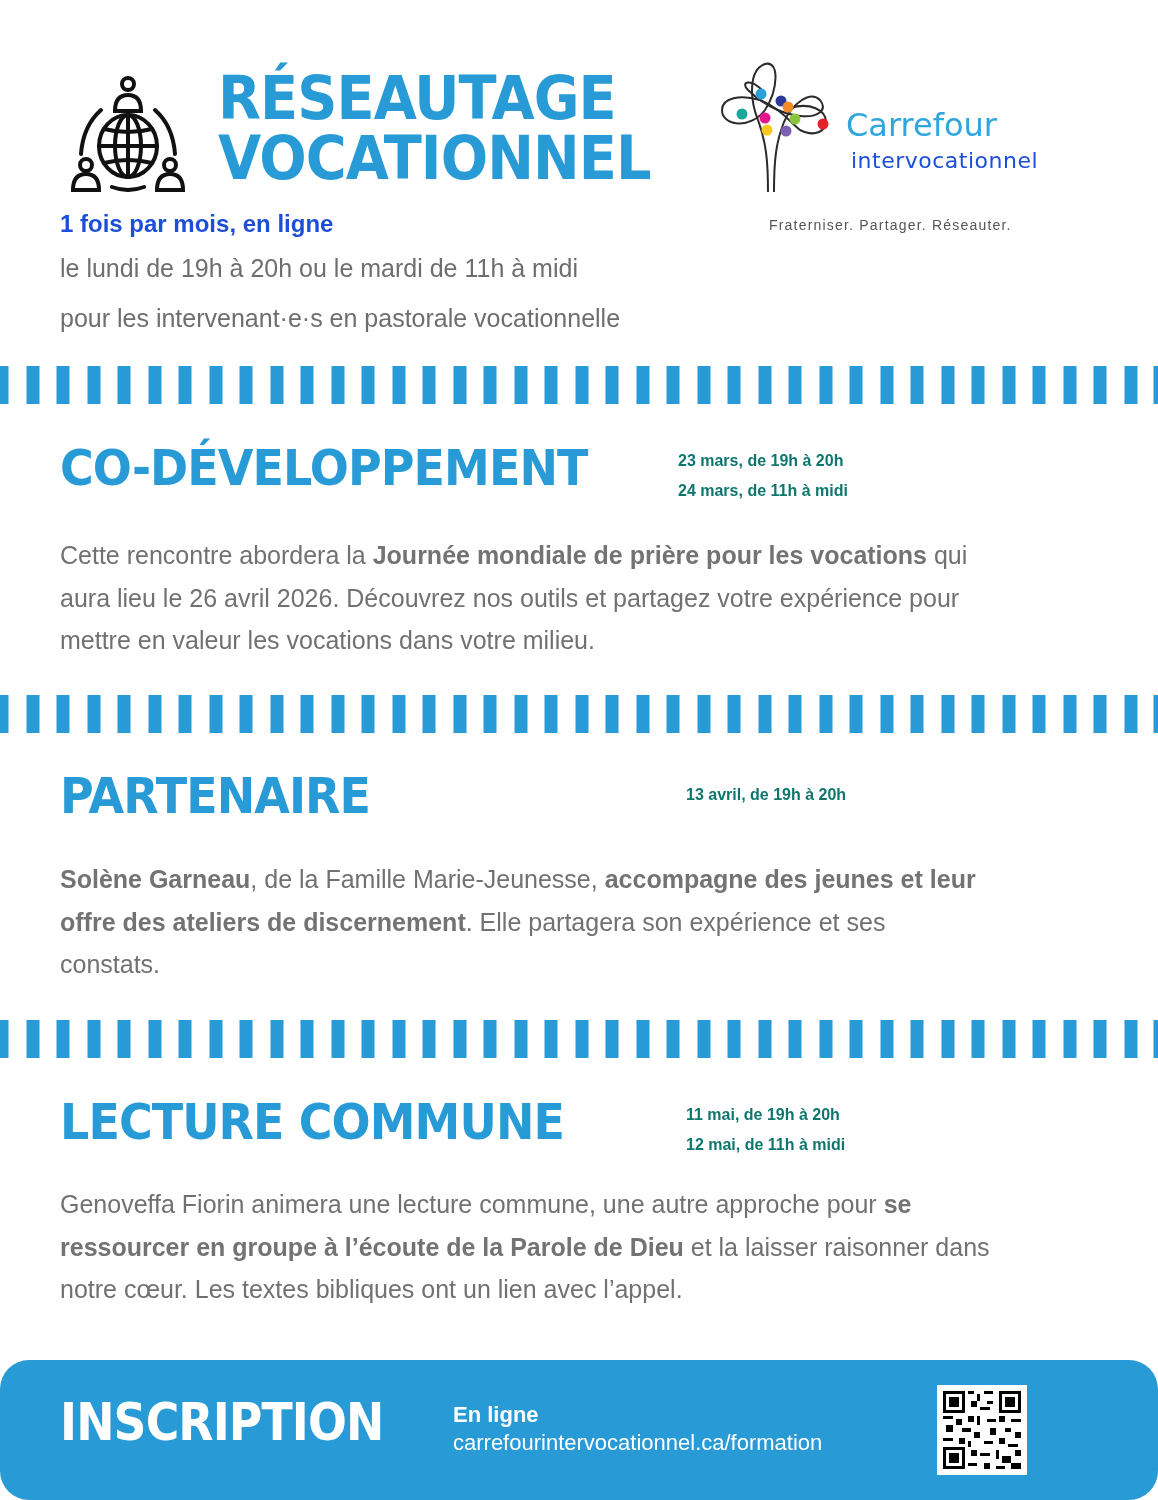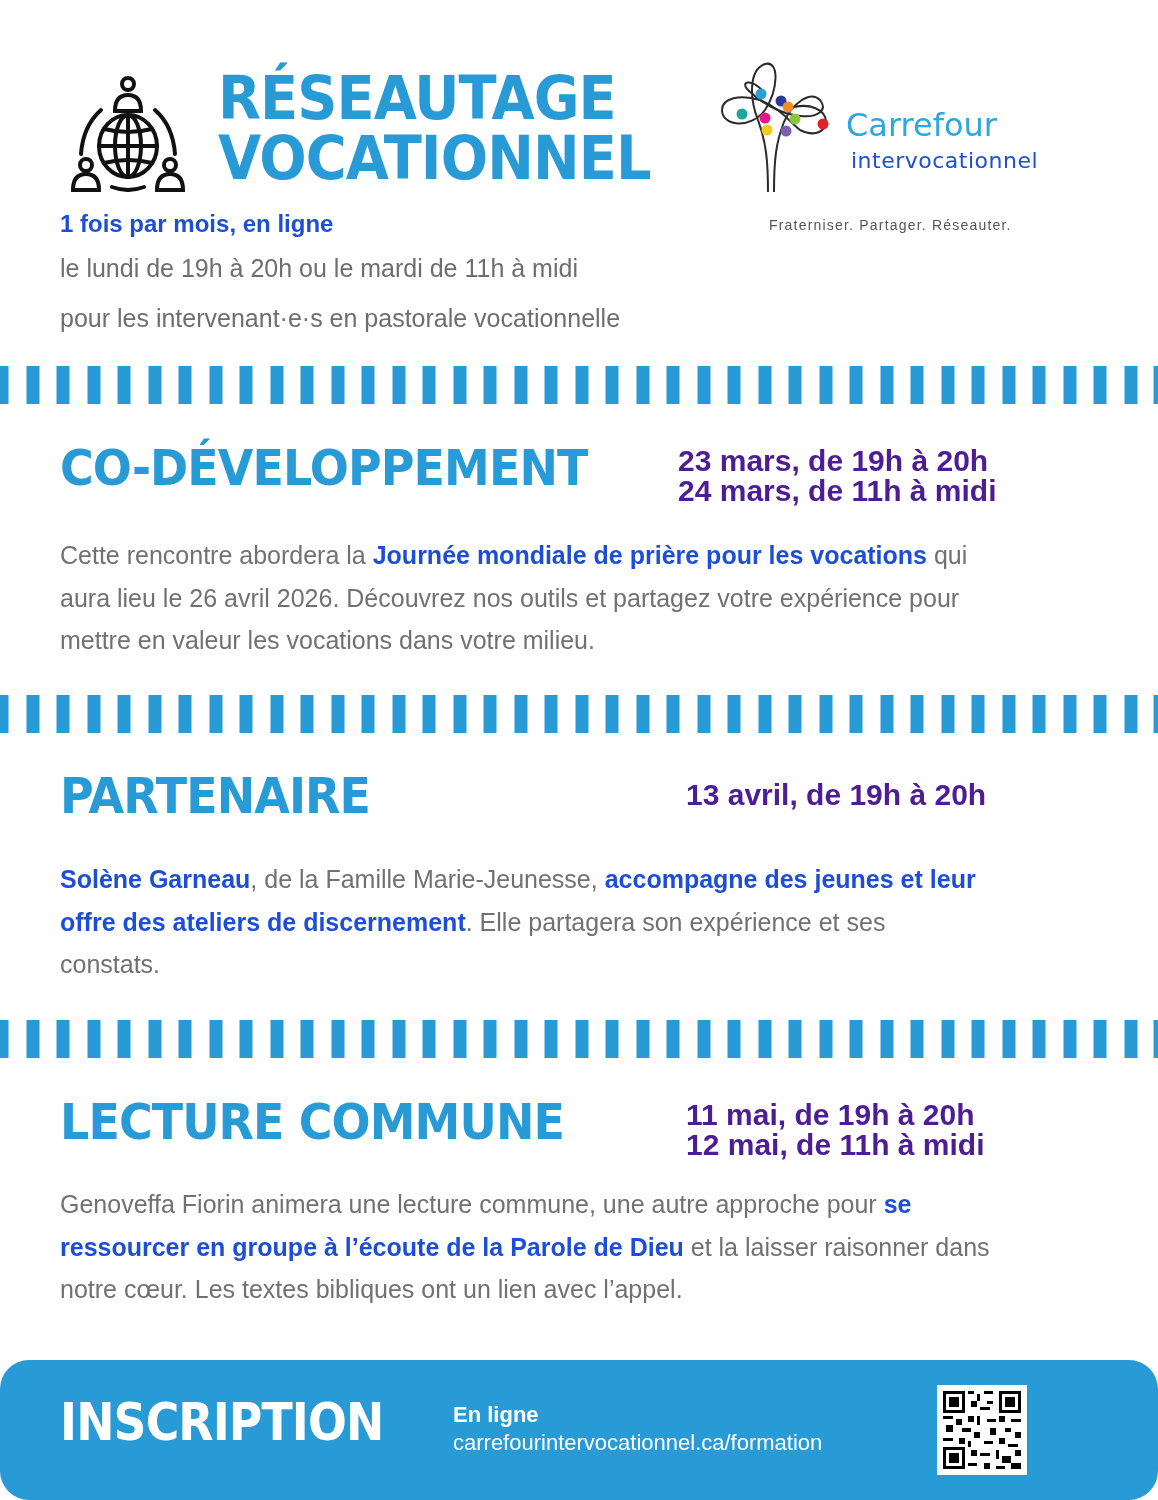"23 mars, de 19h à" .dates { color: #4c1d95 -> #0f766e; font-size: 30px -> 16px }
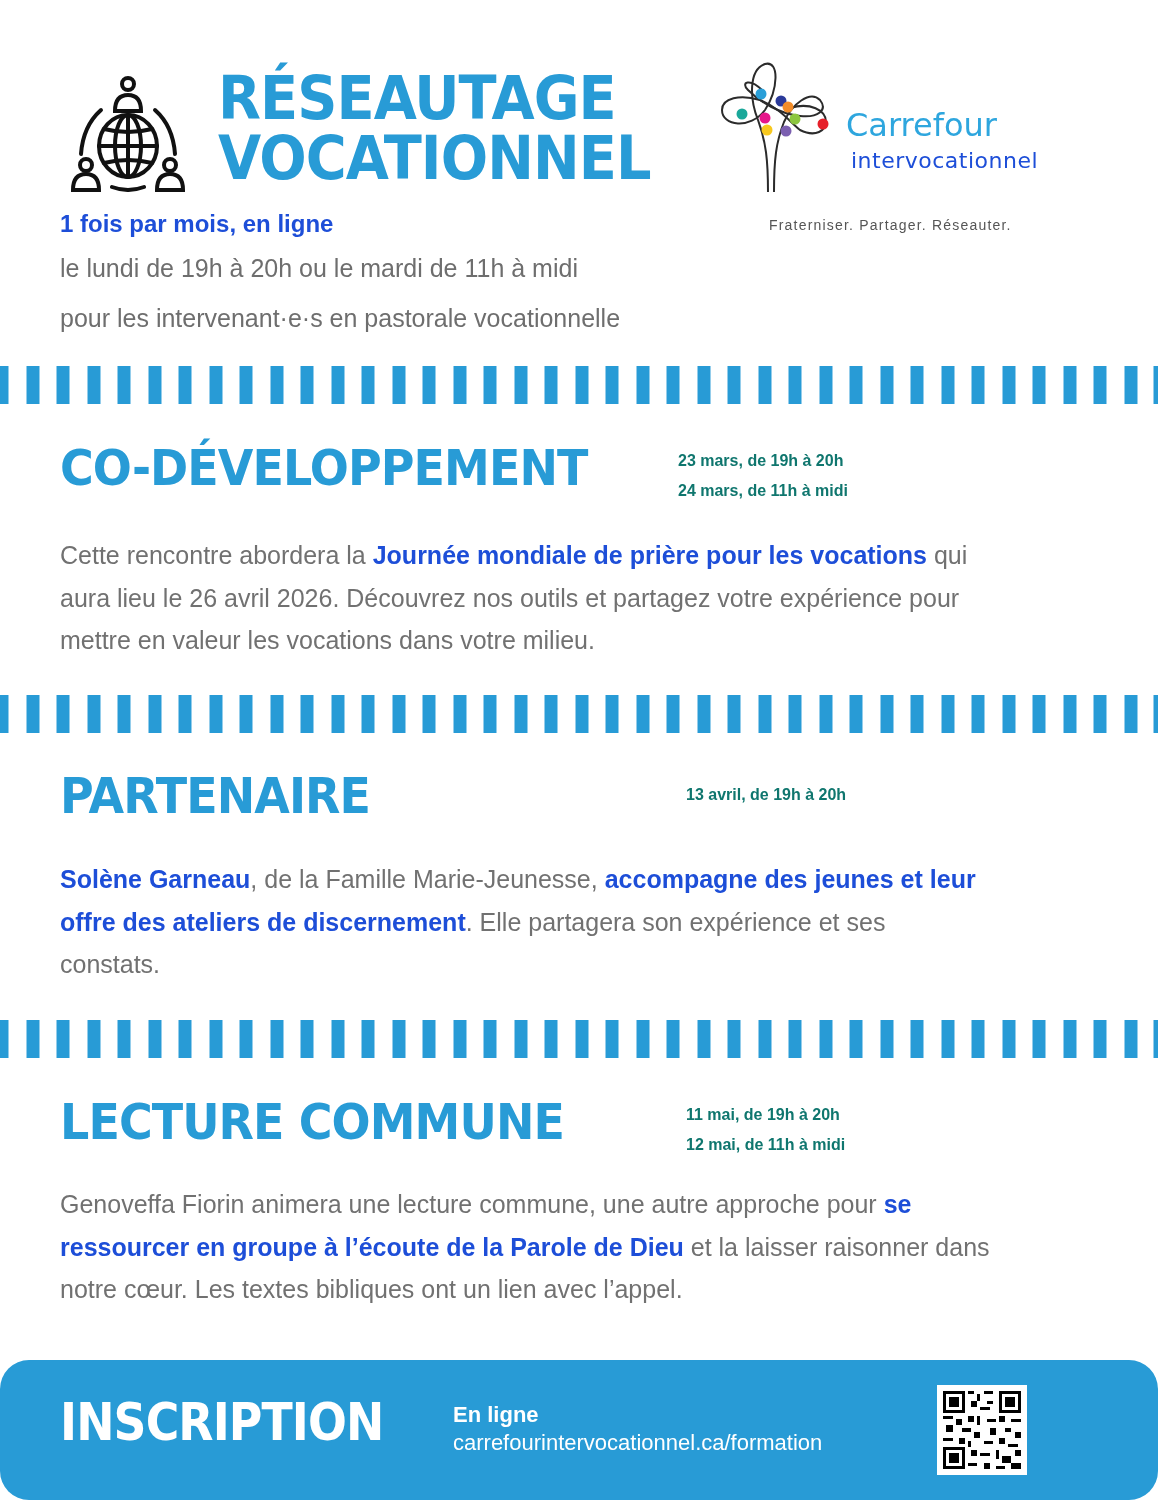"Journée mondiale de prière pour" .para b { color: #1d4ed8 -> #737373 }
